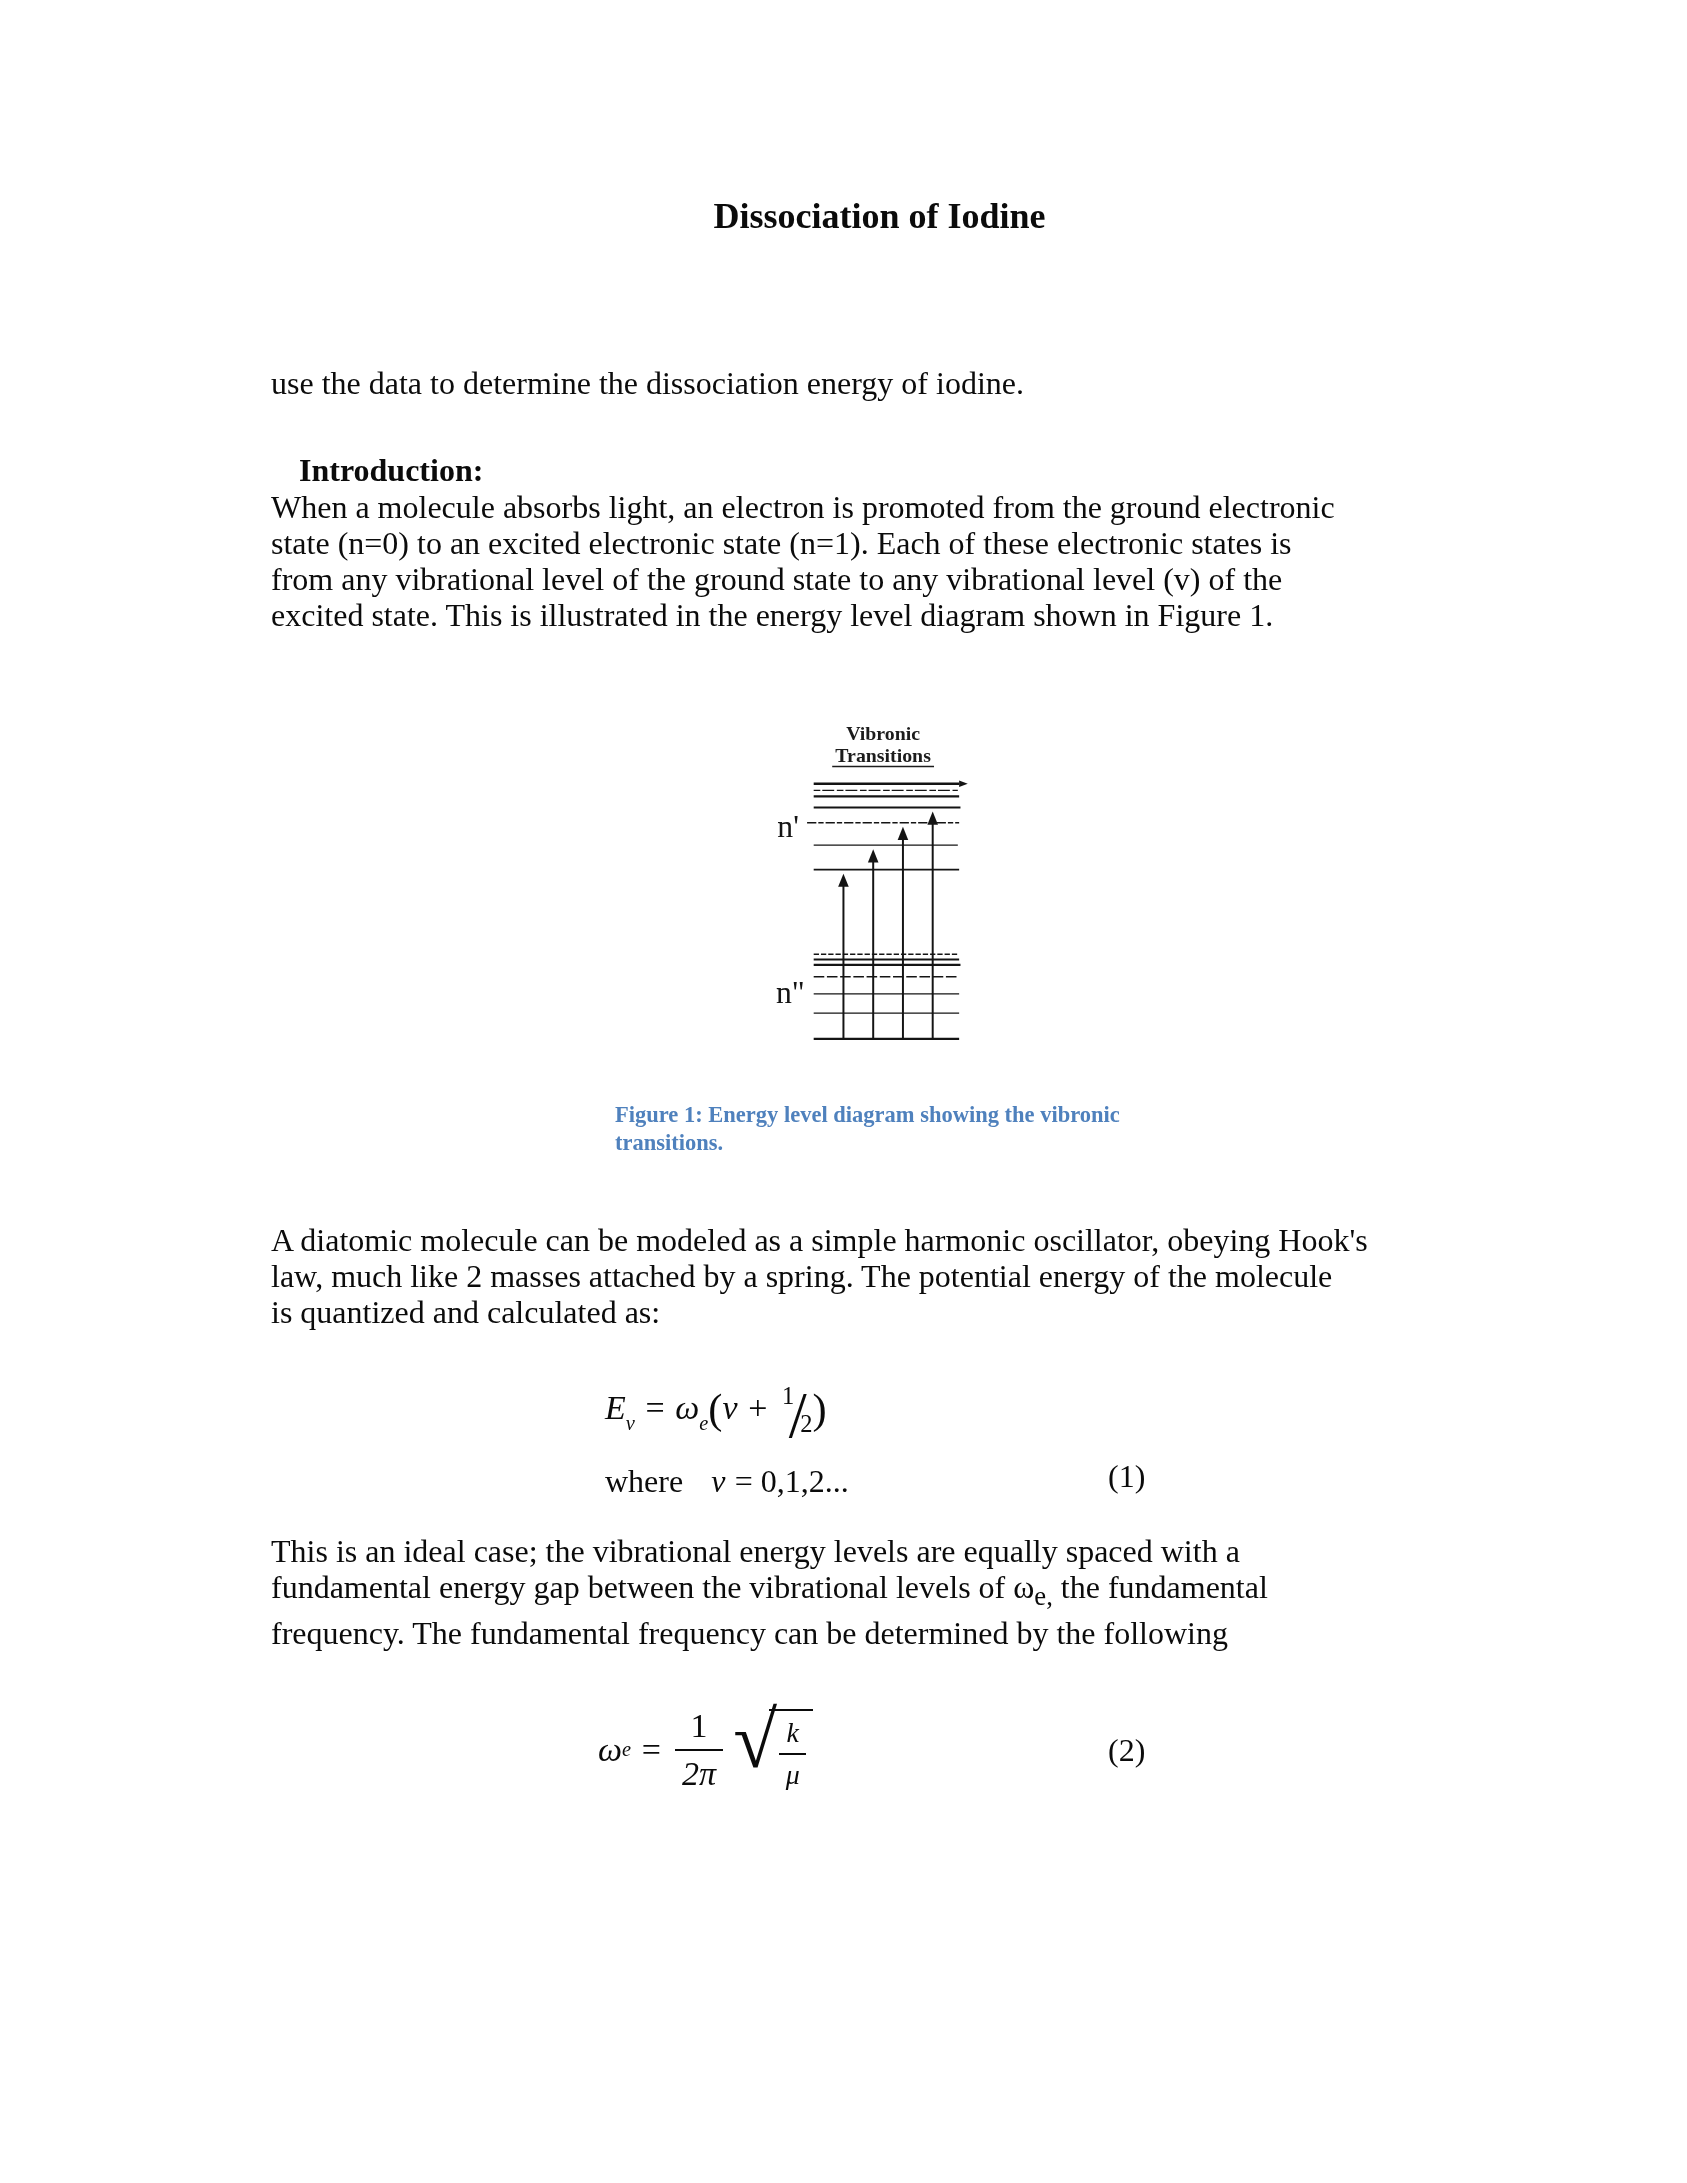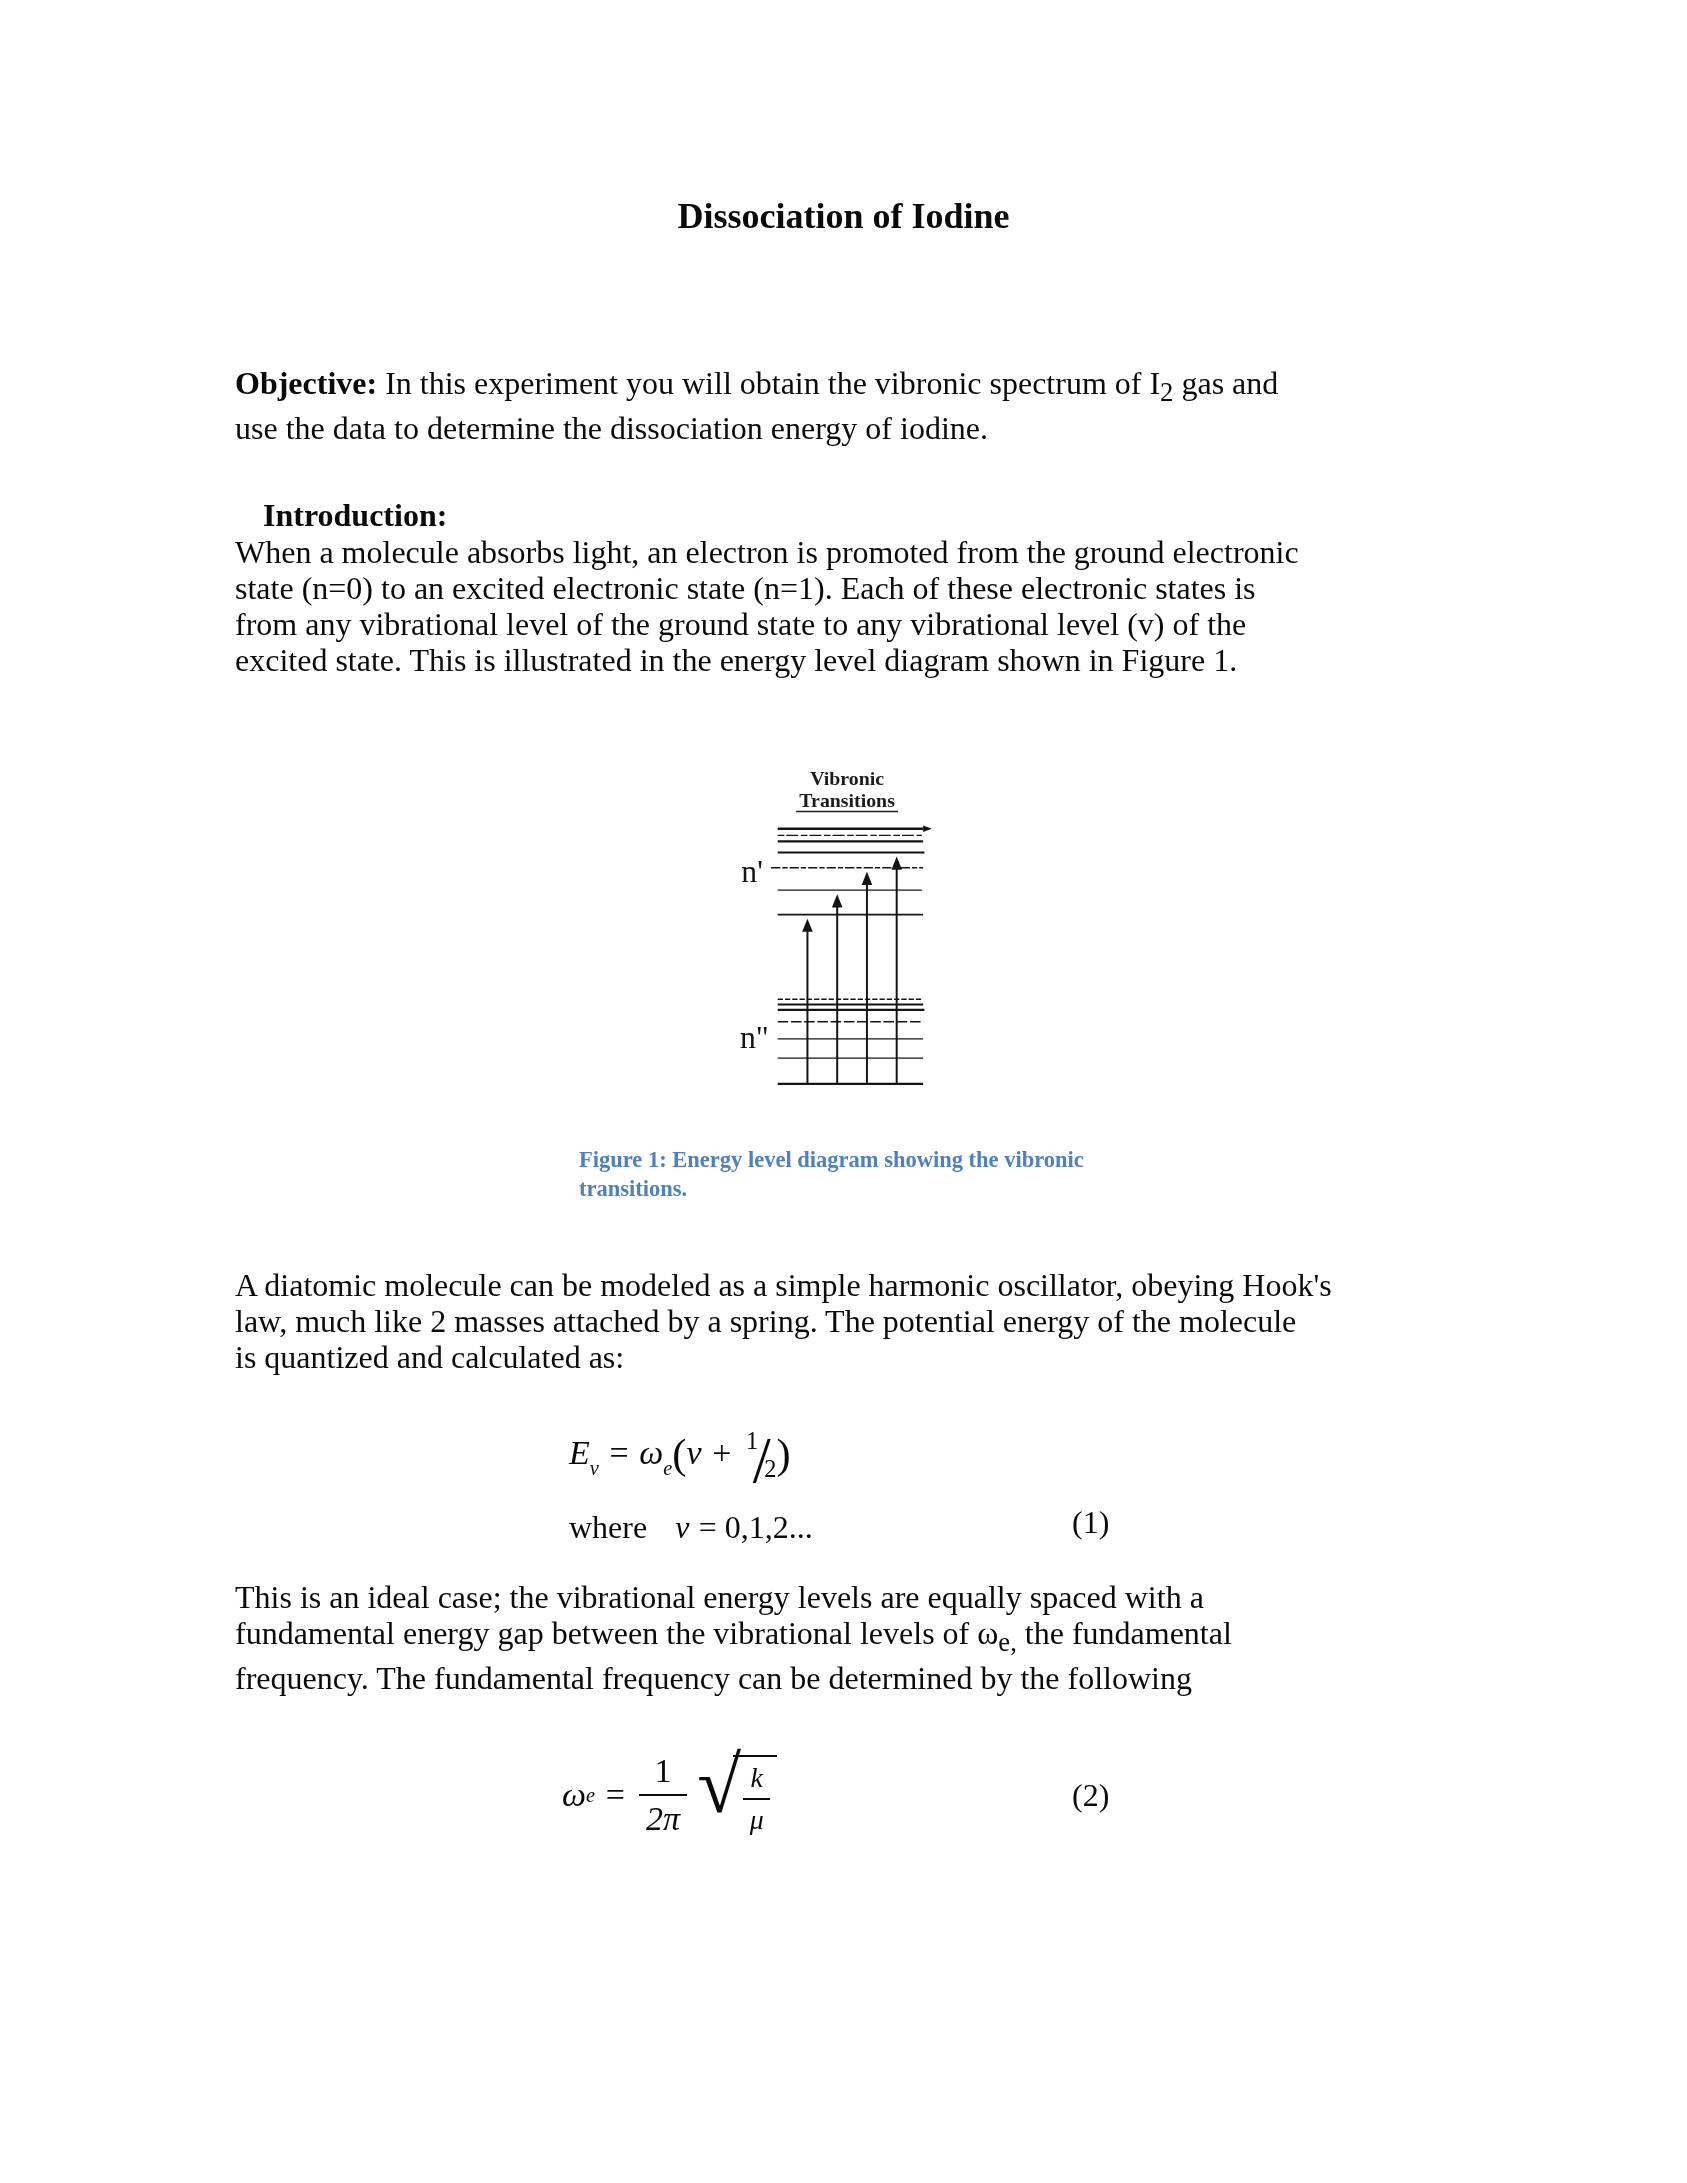"Dissociation of Iodine" .page { padding-left: none -> 36px }
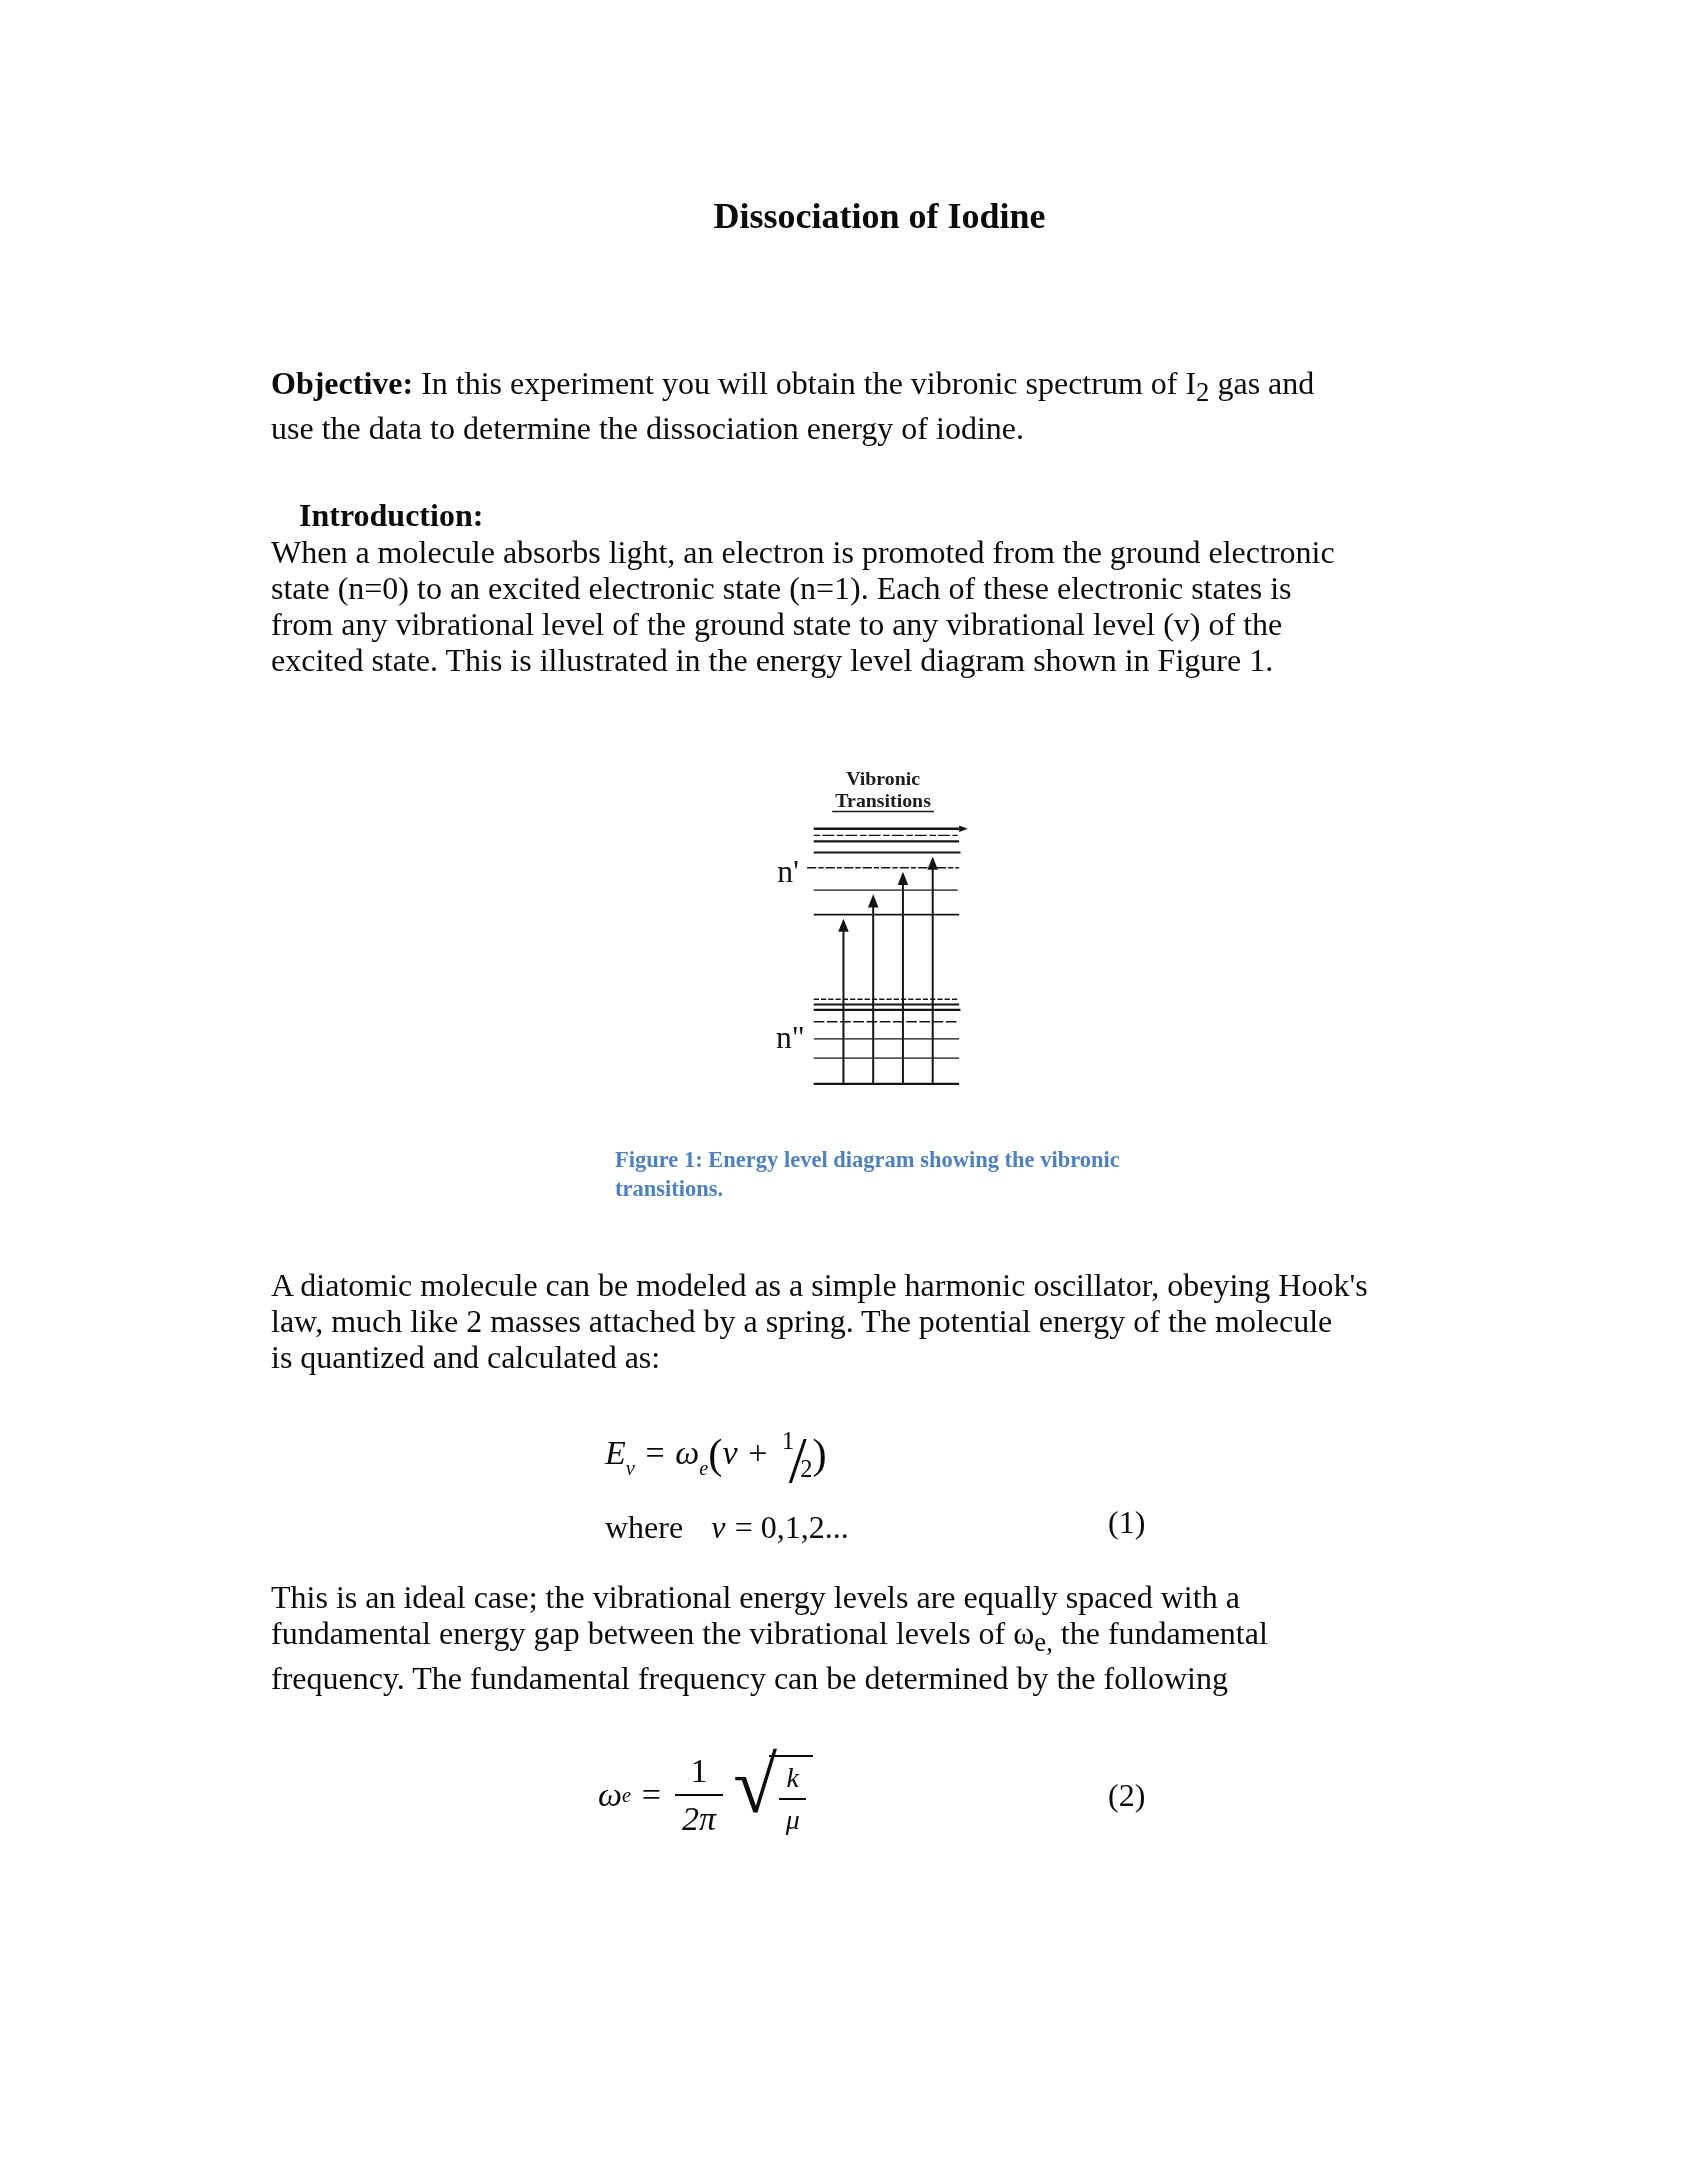"Objective: In this experiment you" div.line { html: <div><span>Objective:</span><span> In this experiment you will obtain the vibronic spectrum of I</span><sub>2</sub><span> gas and</span></div> -> none }
